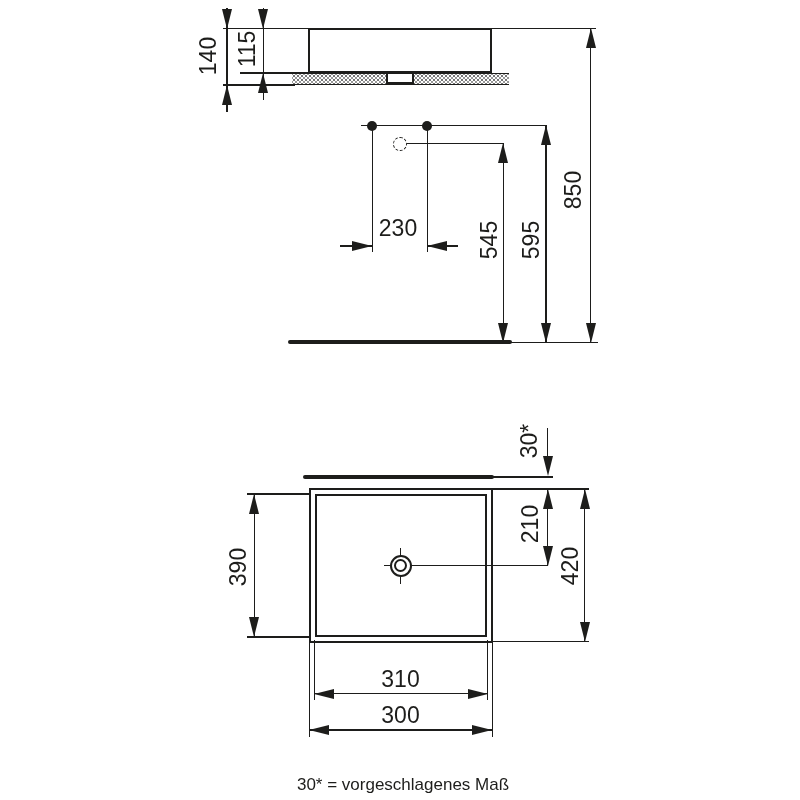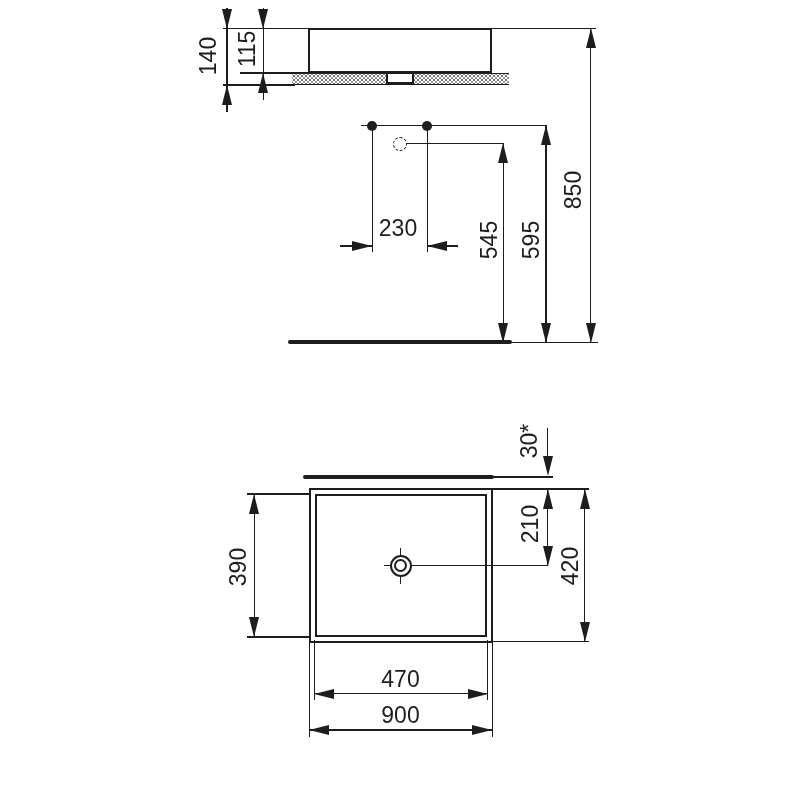"470" div.lbl { text: 470 -> 310 }
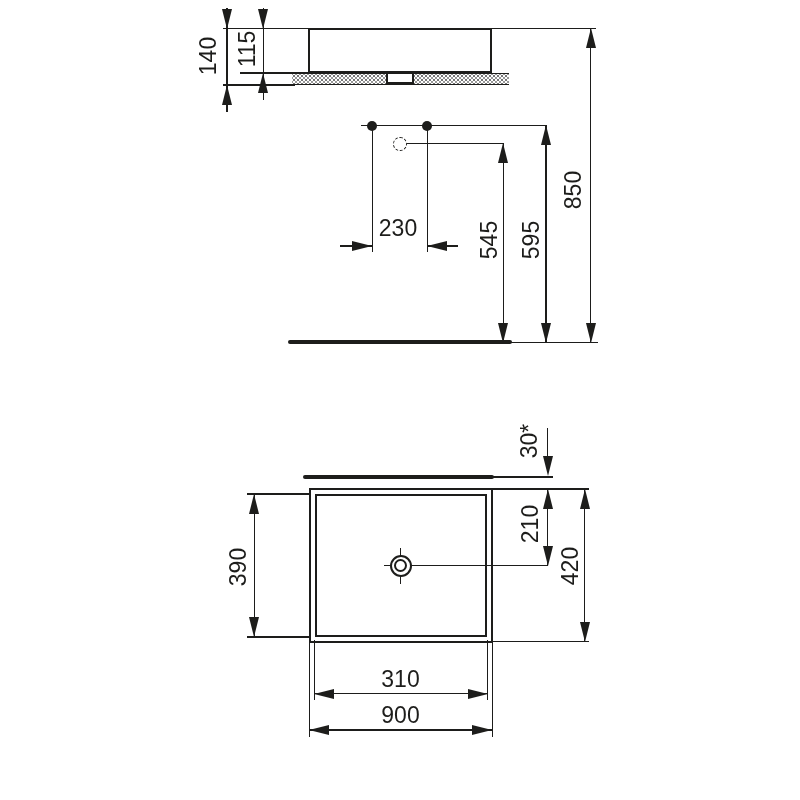"900" div.lbl { text: 900 -> 300 }
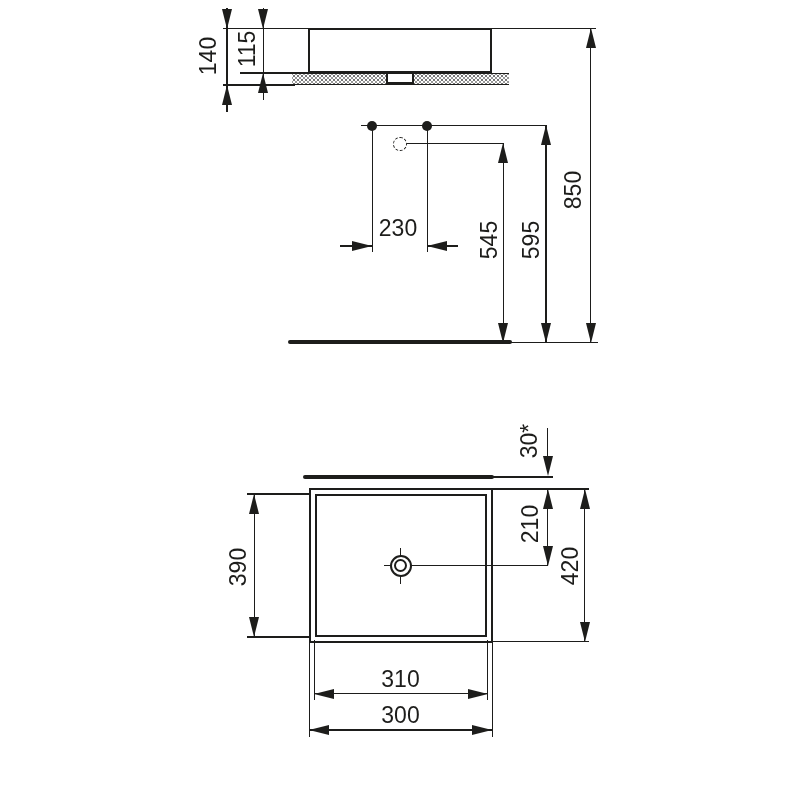"30* = vorgeschlagenes Maß" div.footer { html: none -> <div>30* = vorgeschlagenes Maß</div> }
